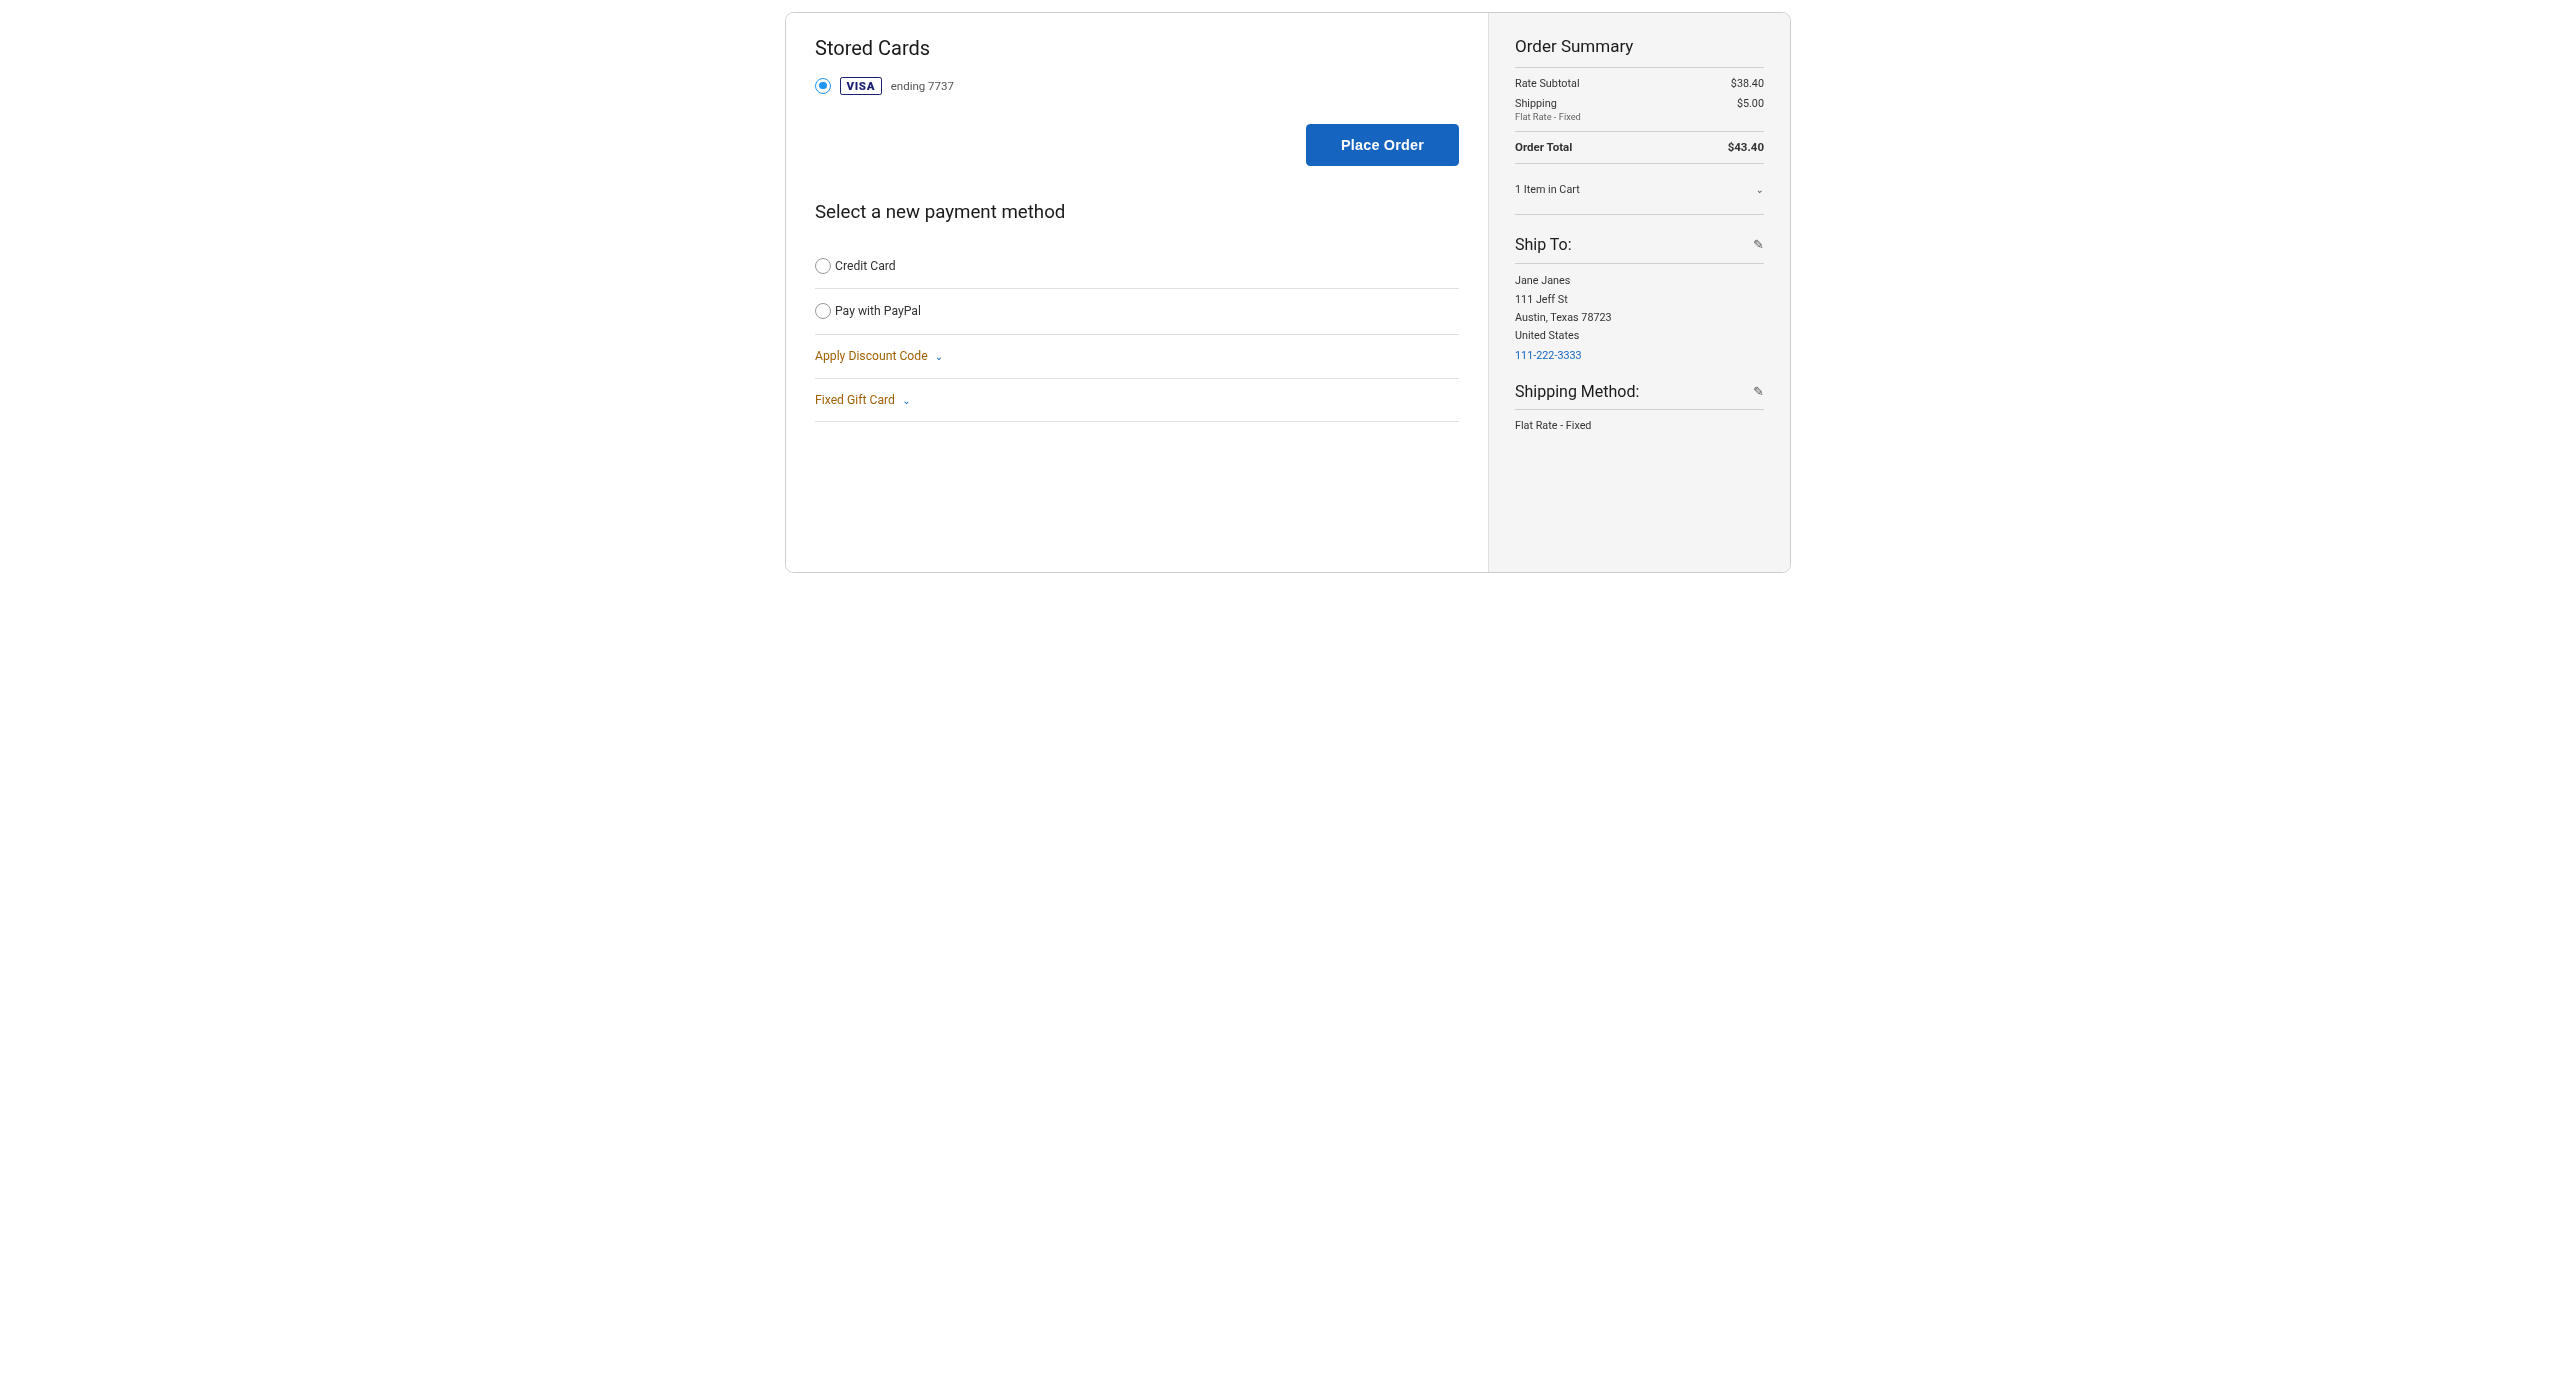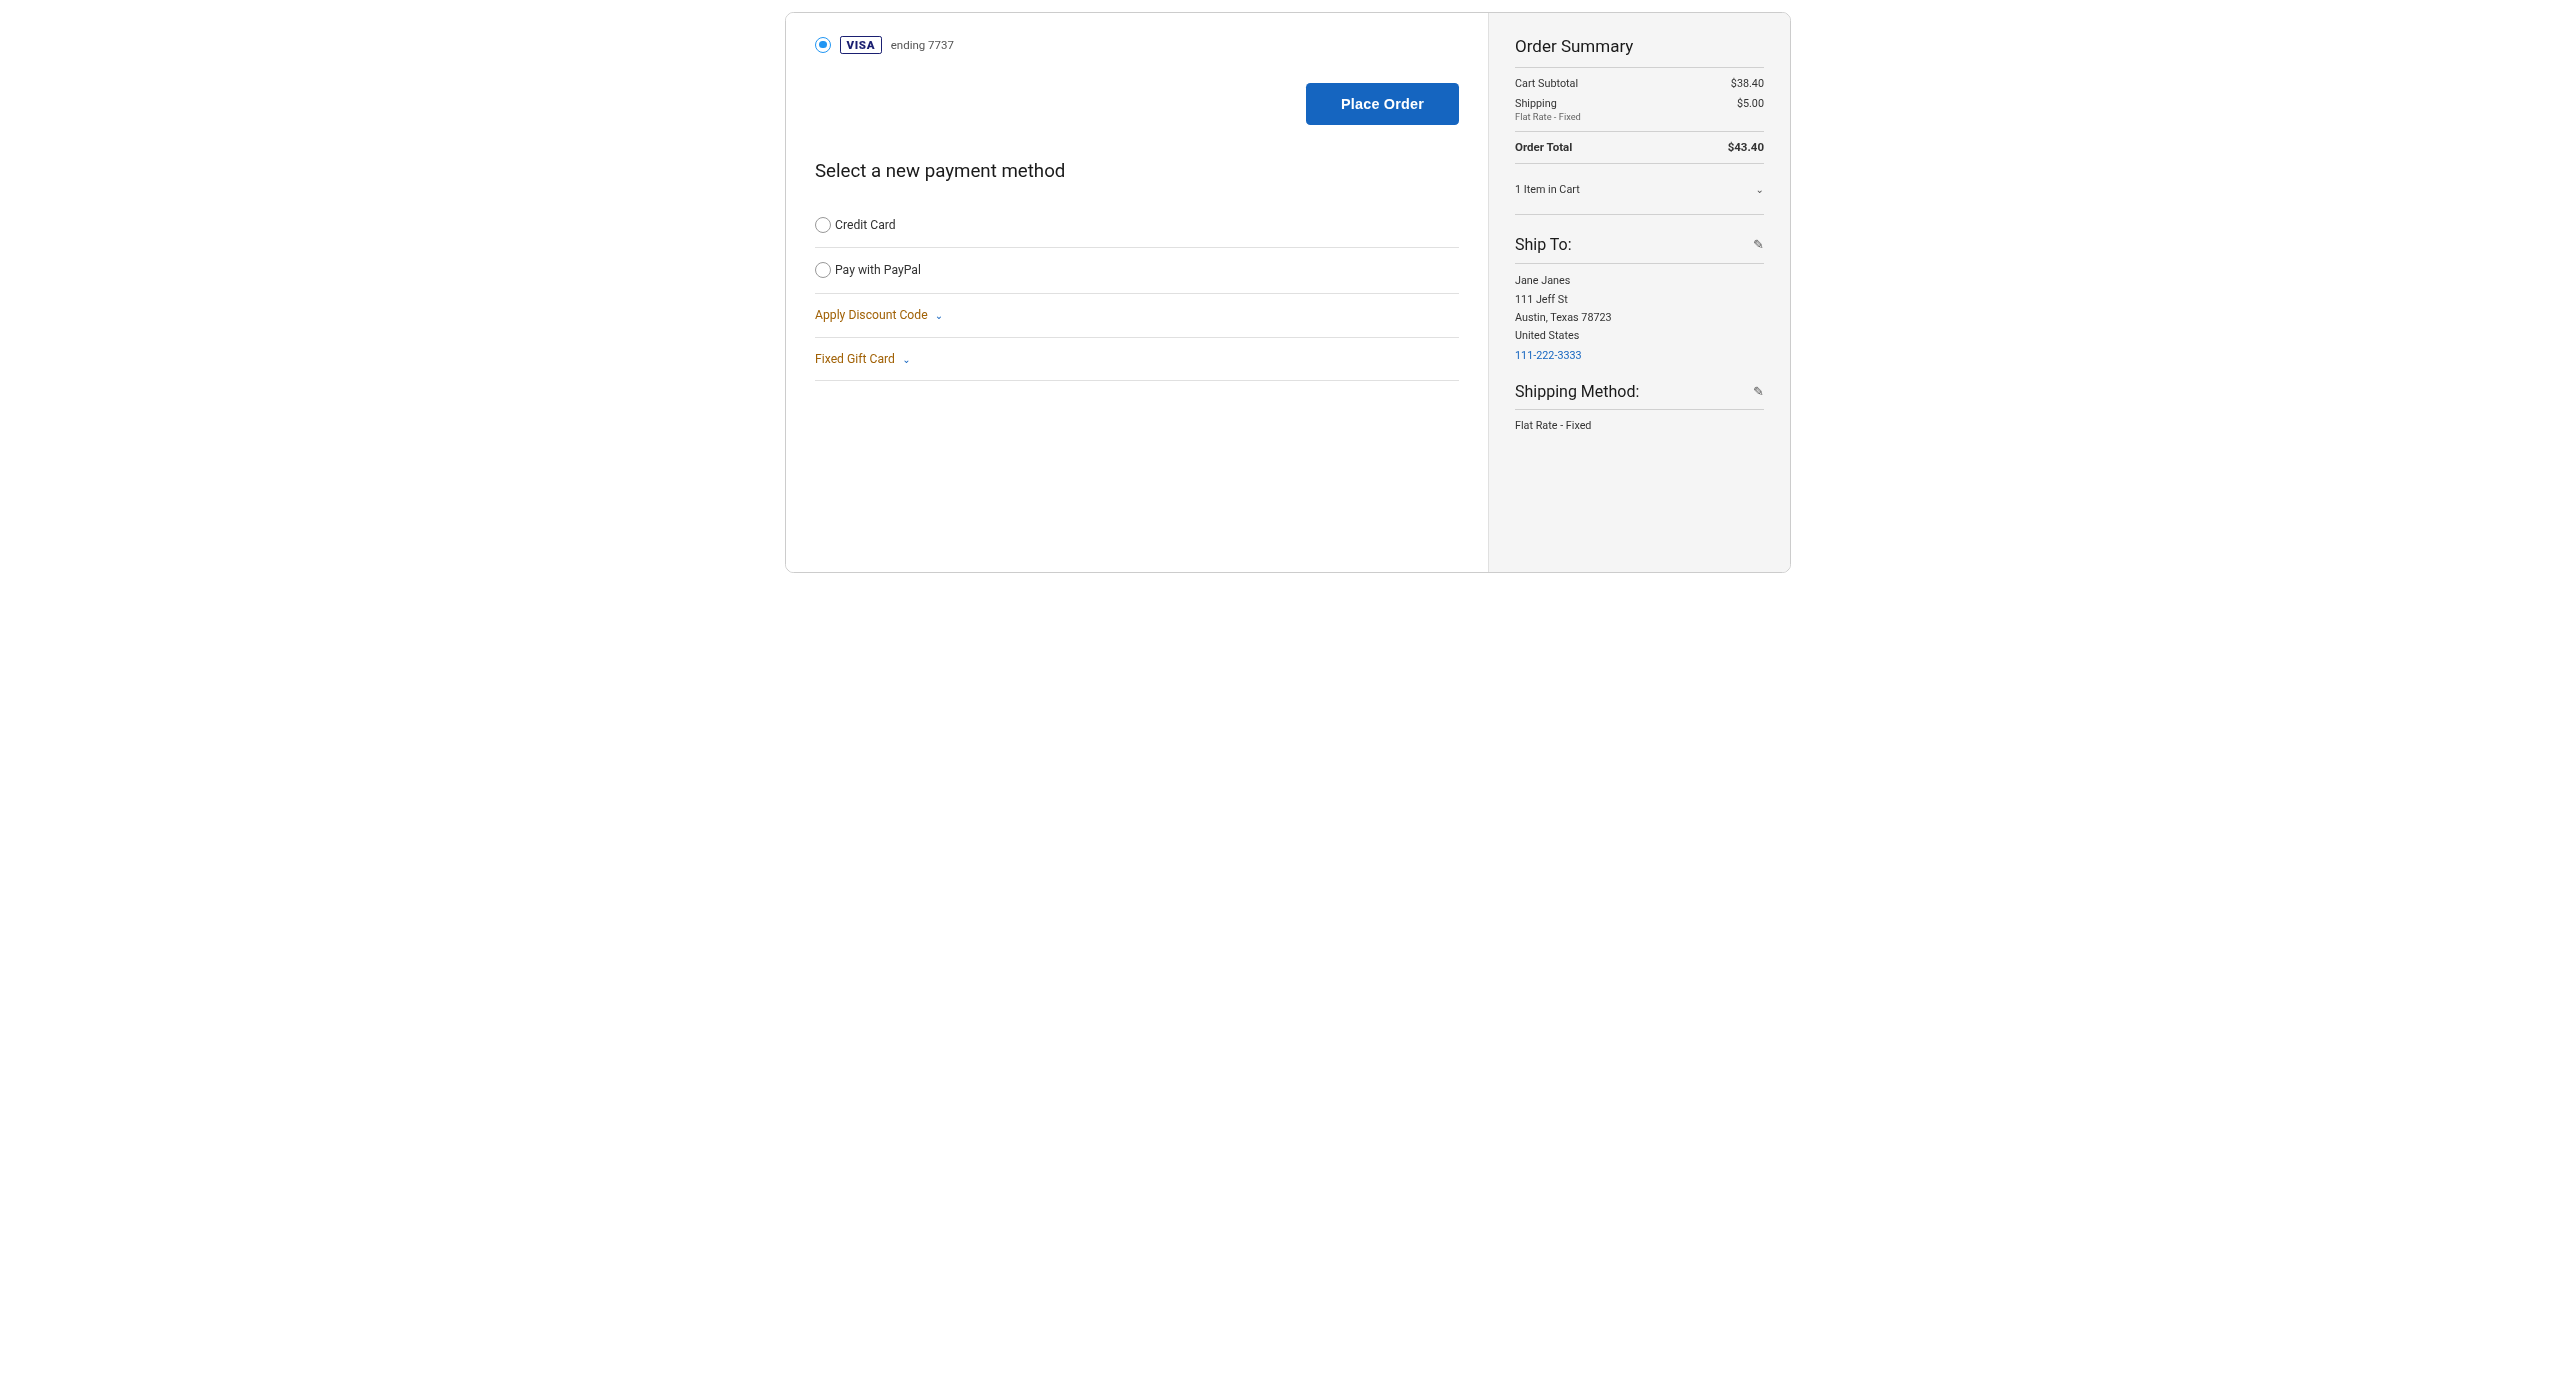"Stored Cards" h1.section-title { html: none -> <h1>Stored Cards</h1> }
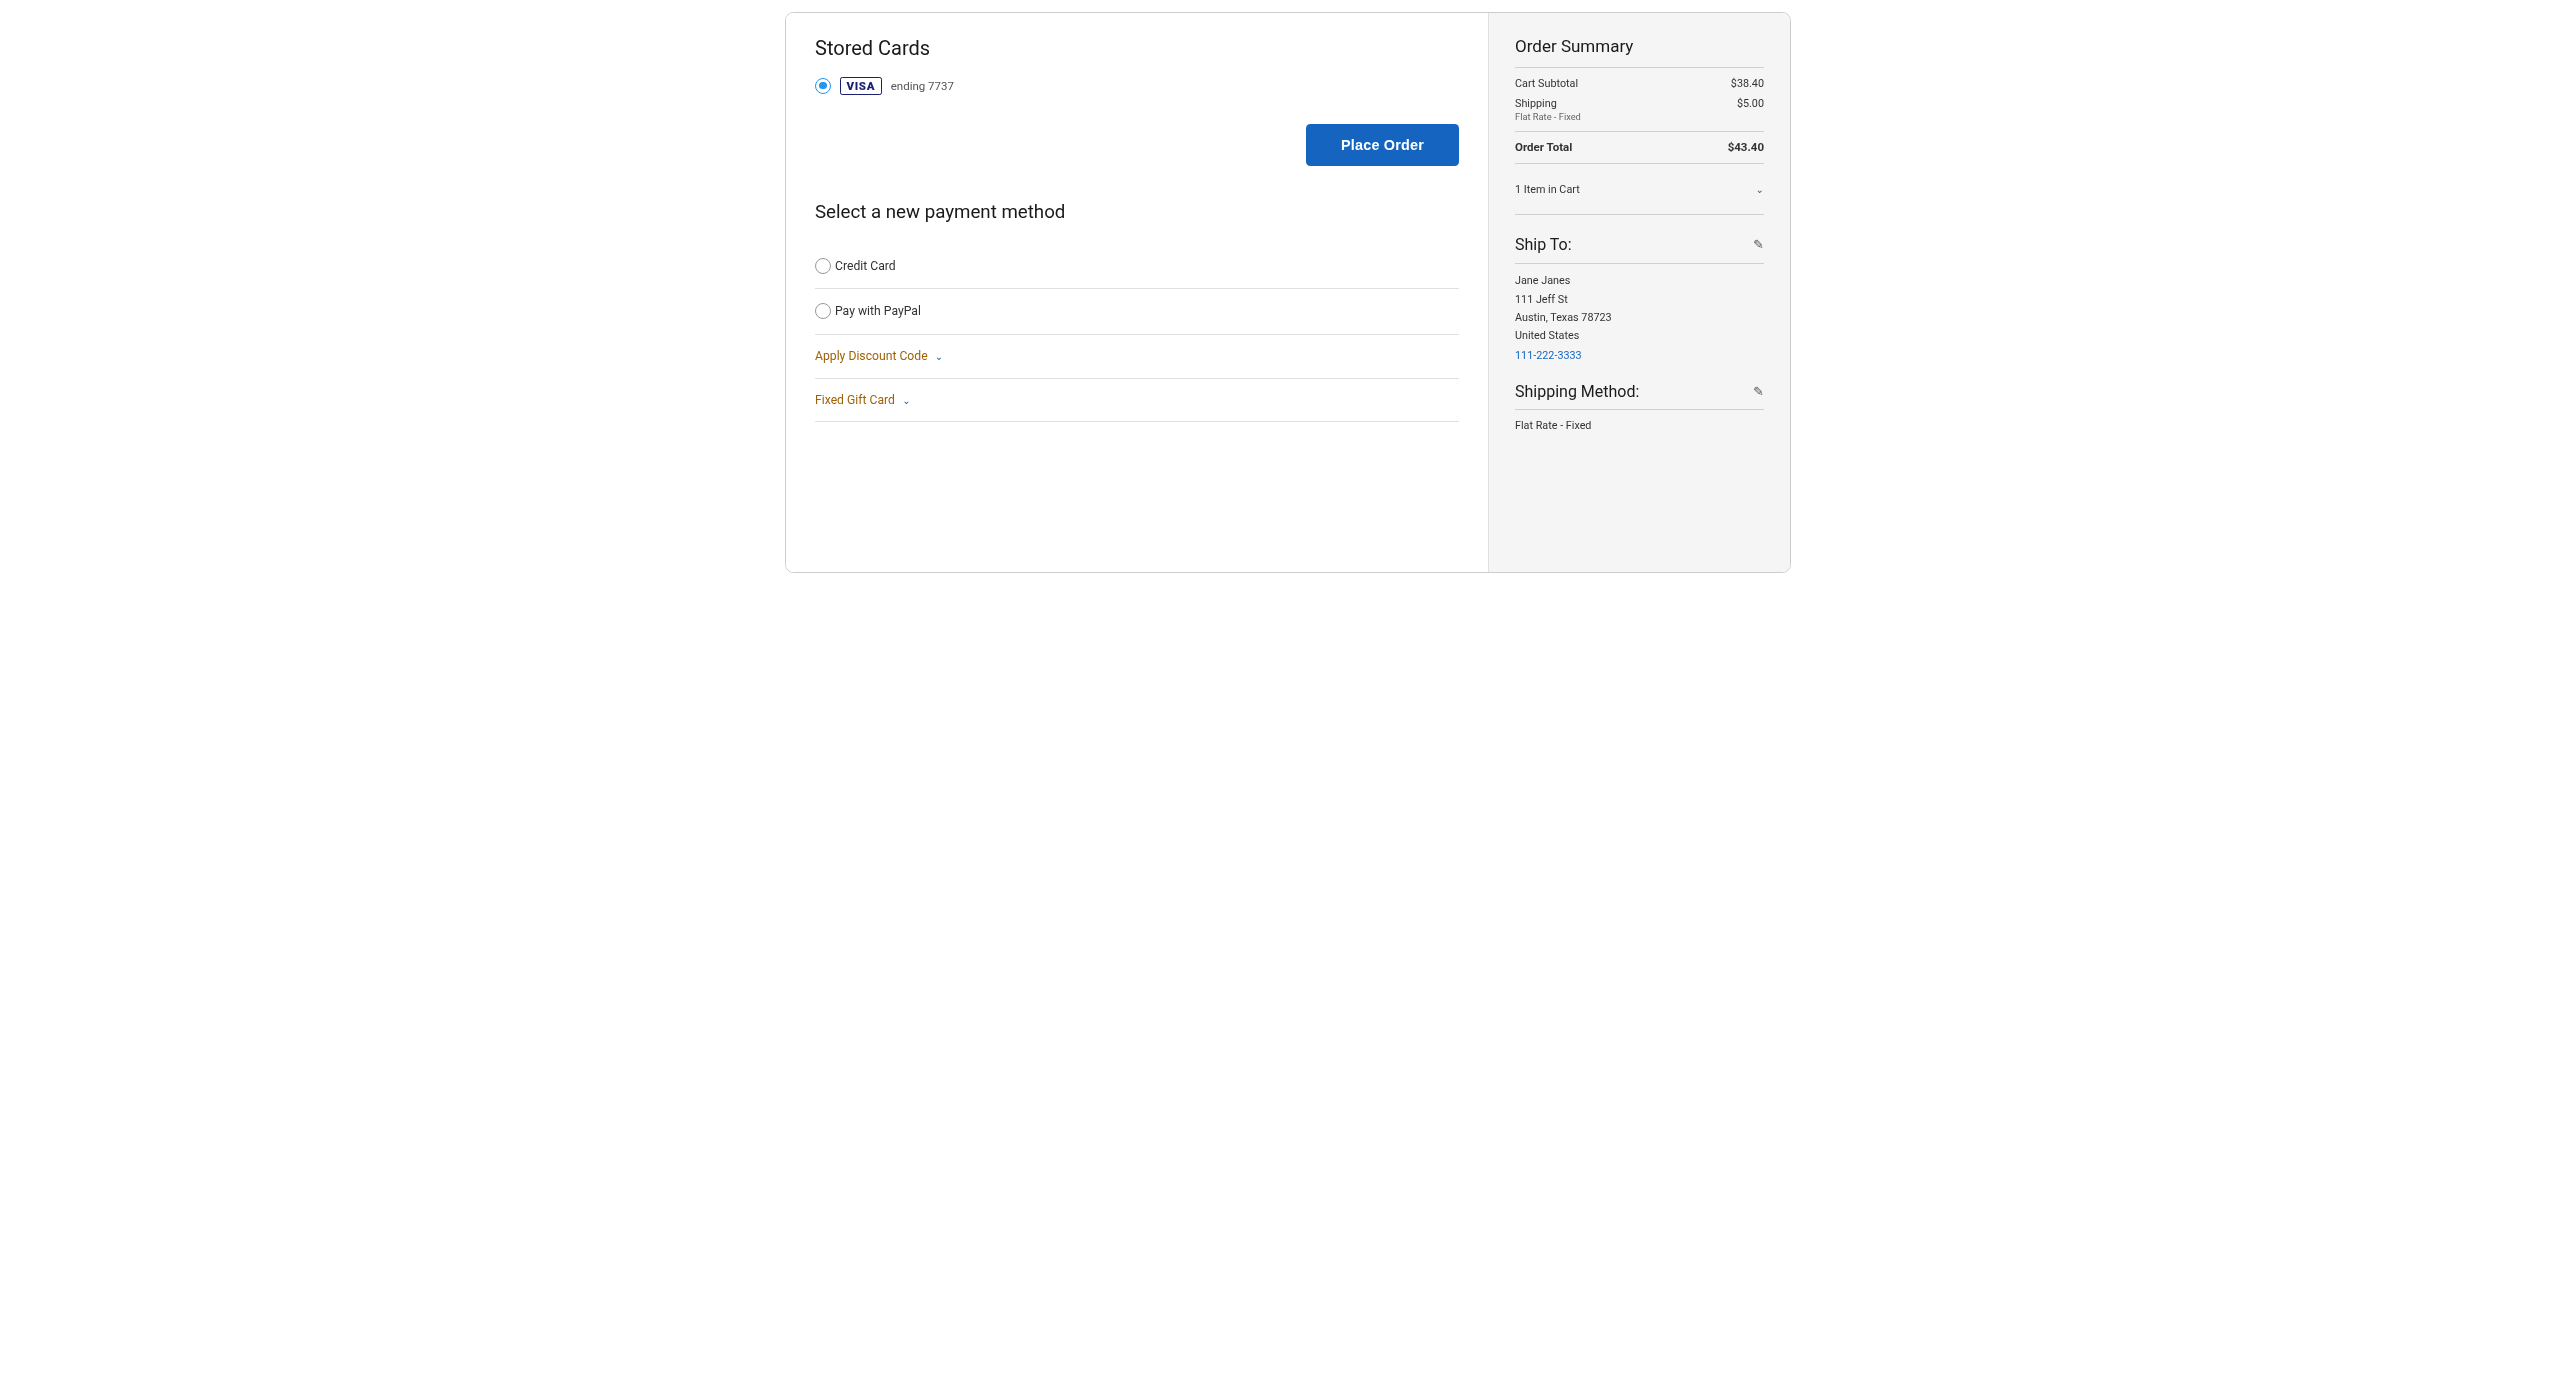"Cart Subtotal" span.summary-row-label { text: Cart -> Rate }
